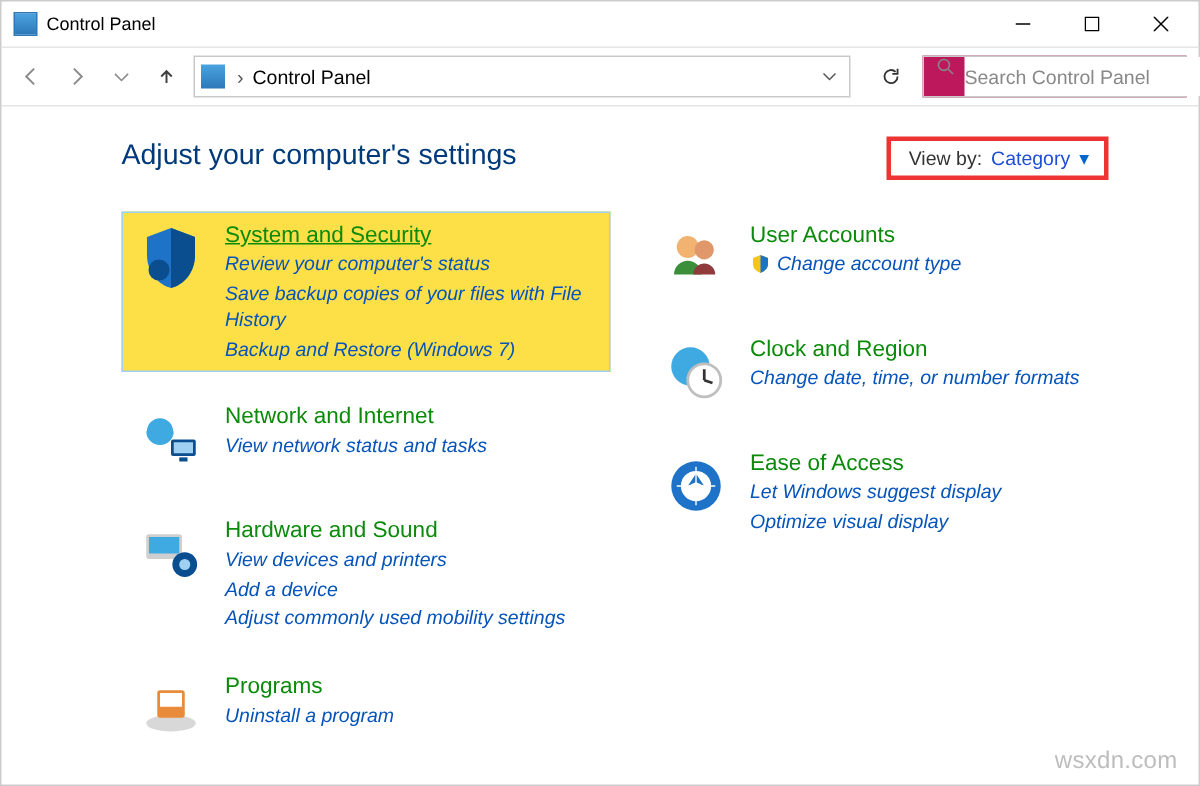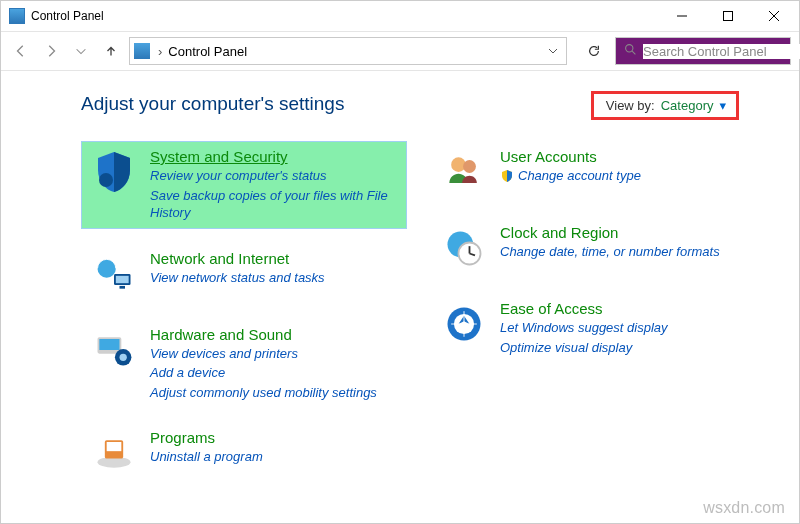"Search Control Panel" .searchbox { align-items: center -> none; background: #701a75 -> #be185d }
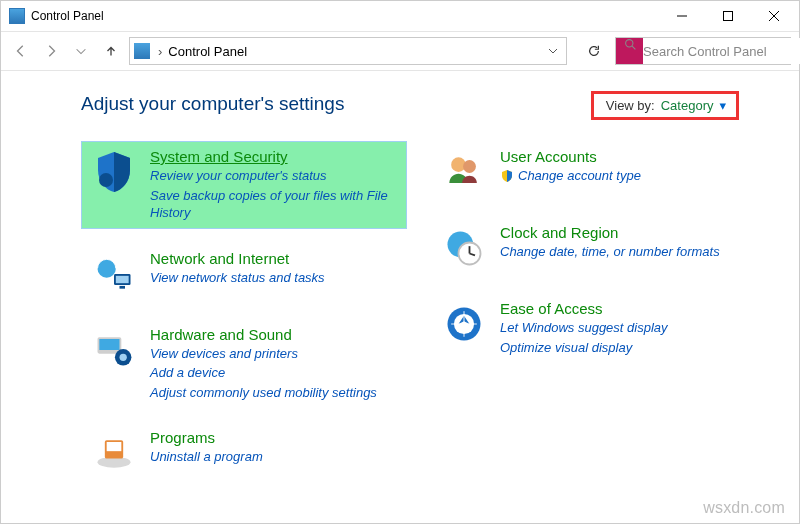"Category" .viewby-link { color: #15803d -> #1d4ed8 }
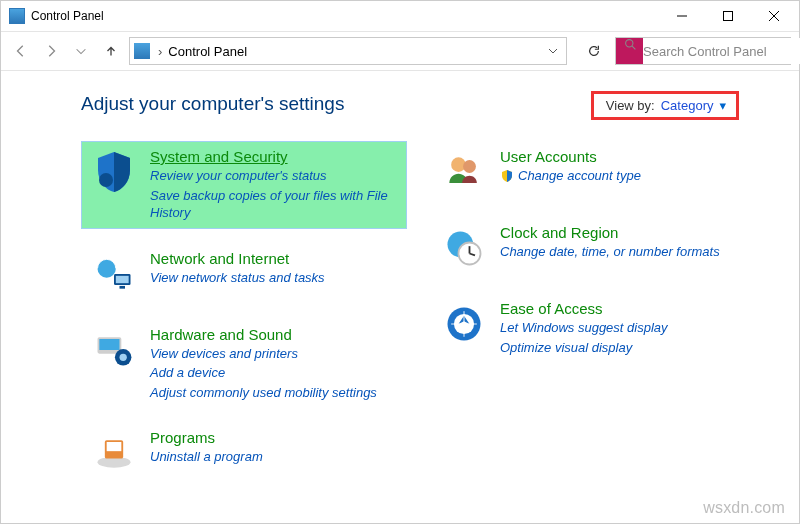"System and Security" .item.sel { background: #86efac -> #fde047 }
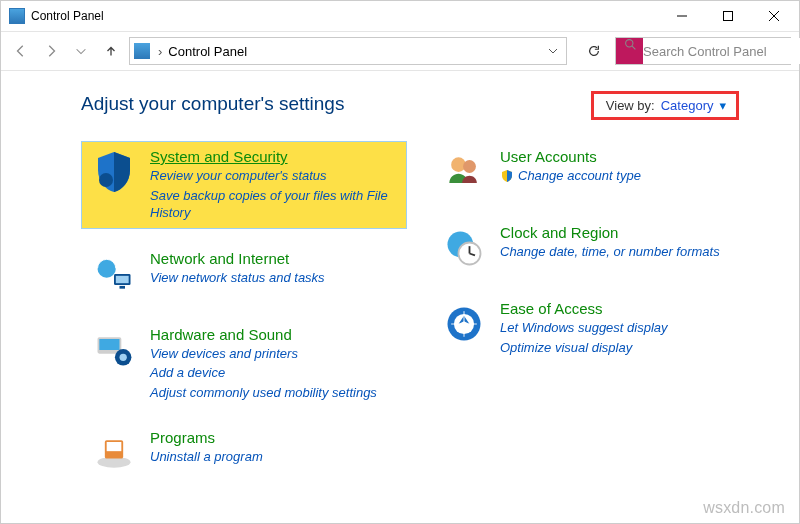"Backup and Restore (Windows 7)" a.item-link { html: none -> <a>Backup and Restore (Windows 7)</a> }
